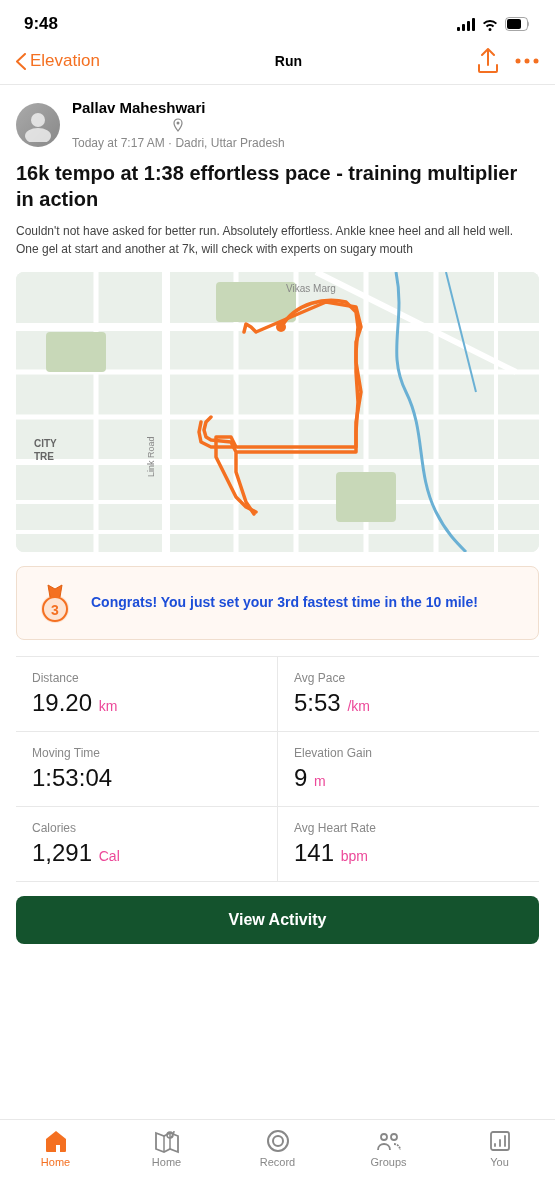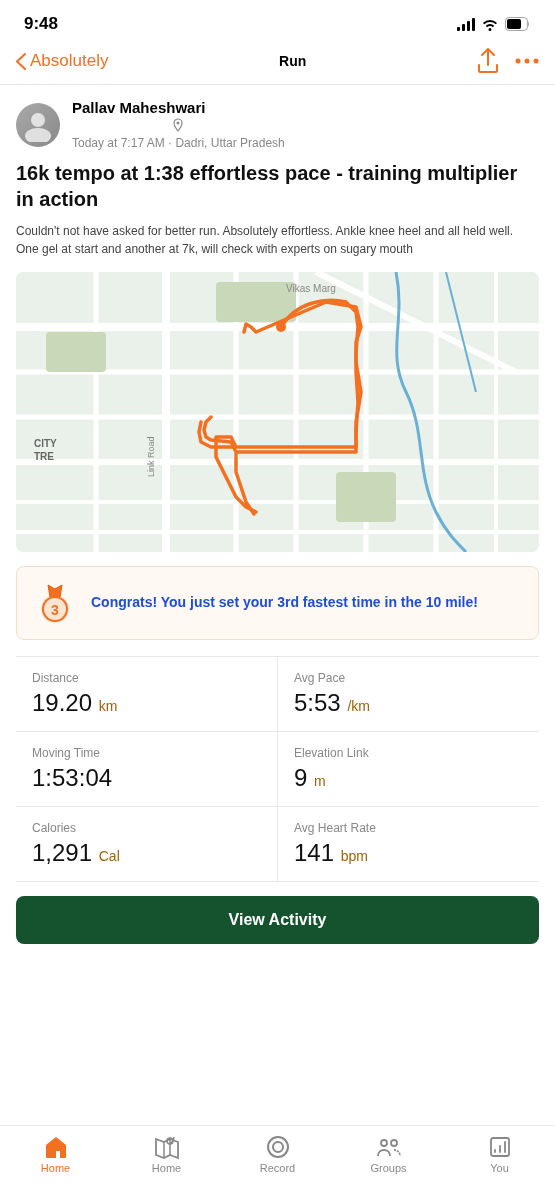"Absolutely" span { text: Absolutely -> Elevation }
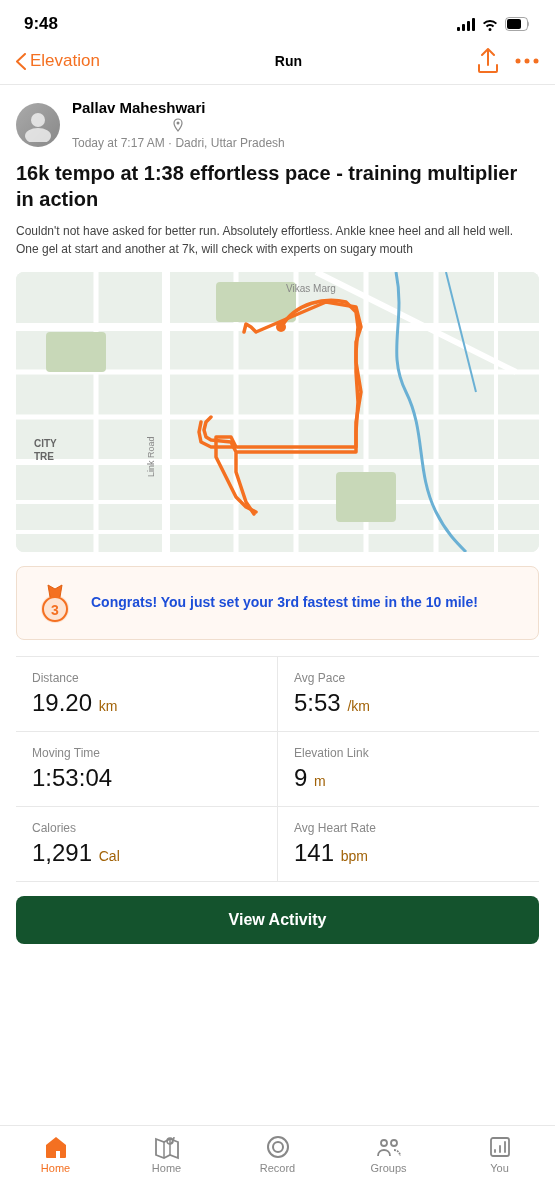"km" .stat-unit { color: #a16207 -> #ec4899 }
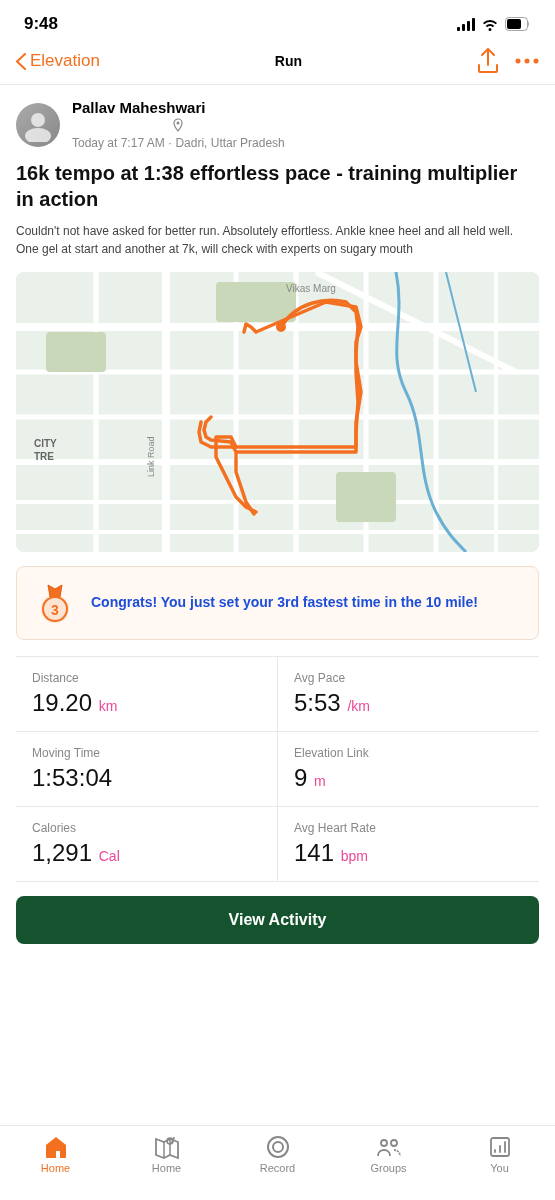"Elevation Link" div.stat-label { text: Link -> Gain }
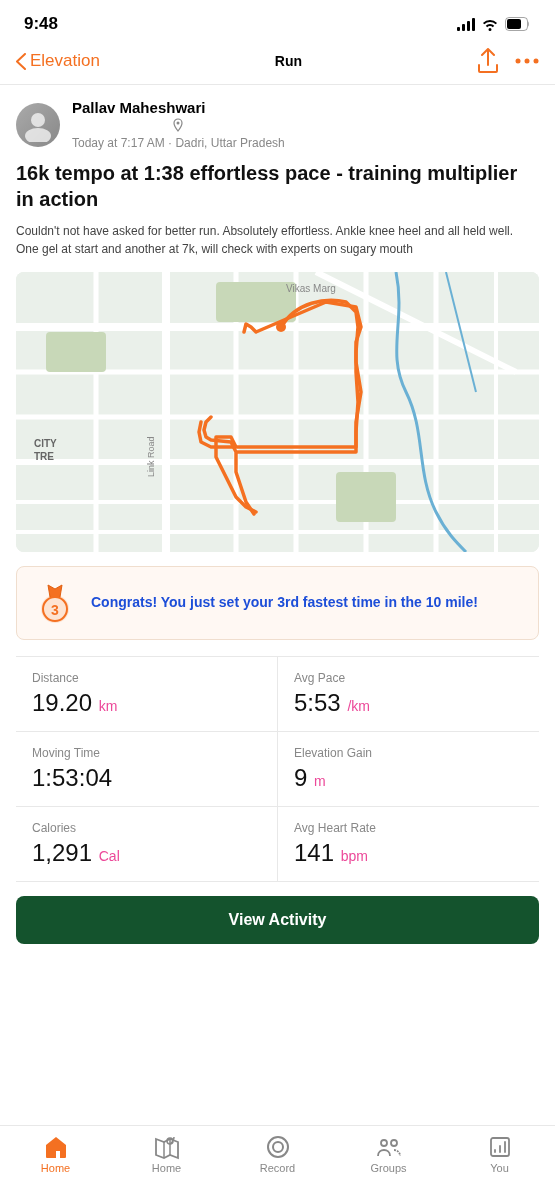"Home" .bottom-nav { bottom: 6px -> 12px }
